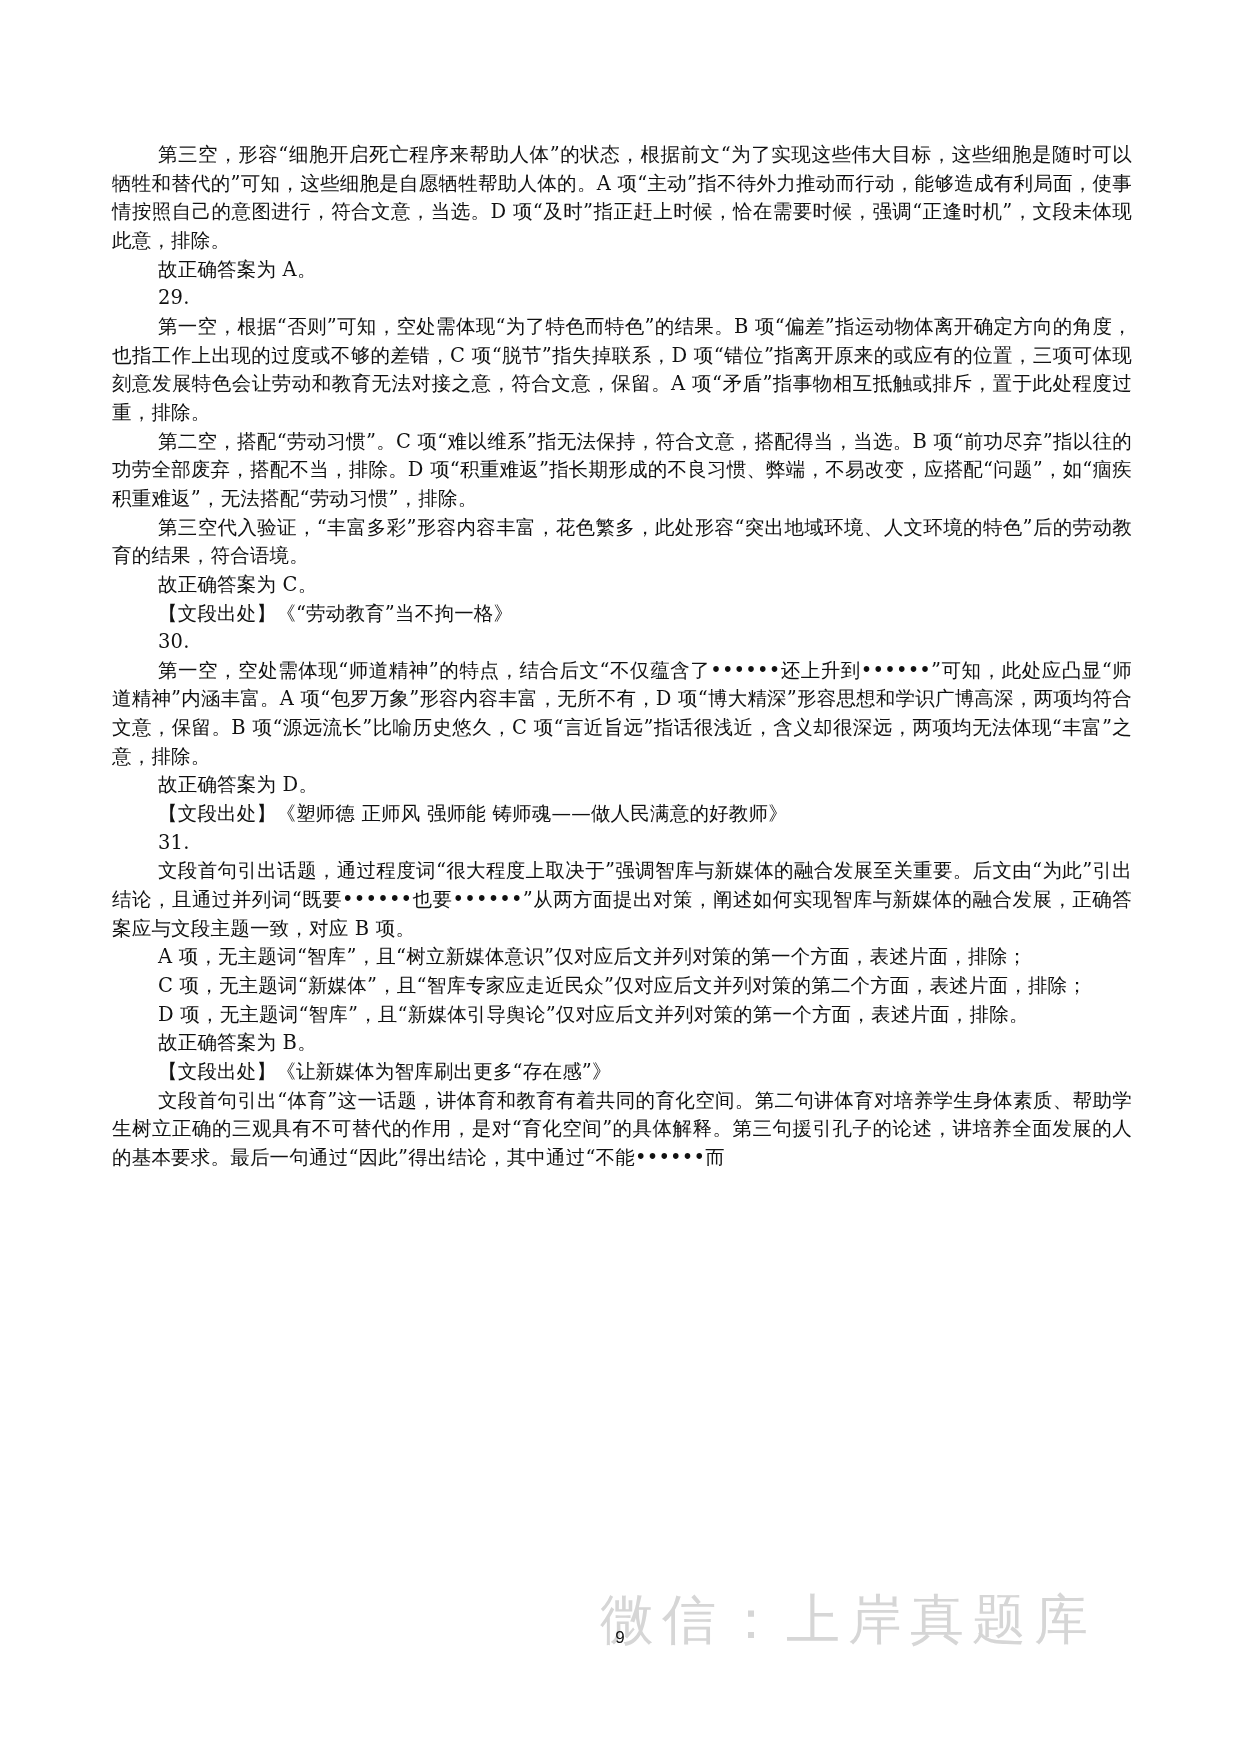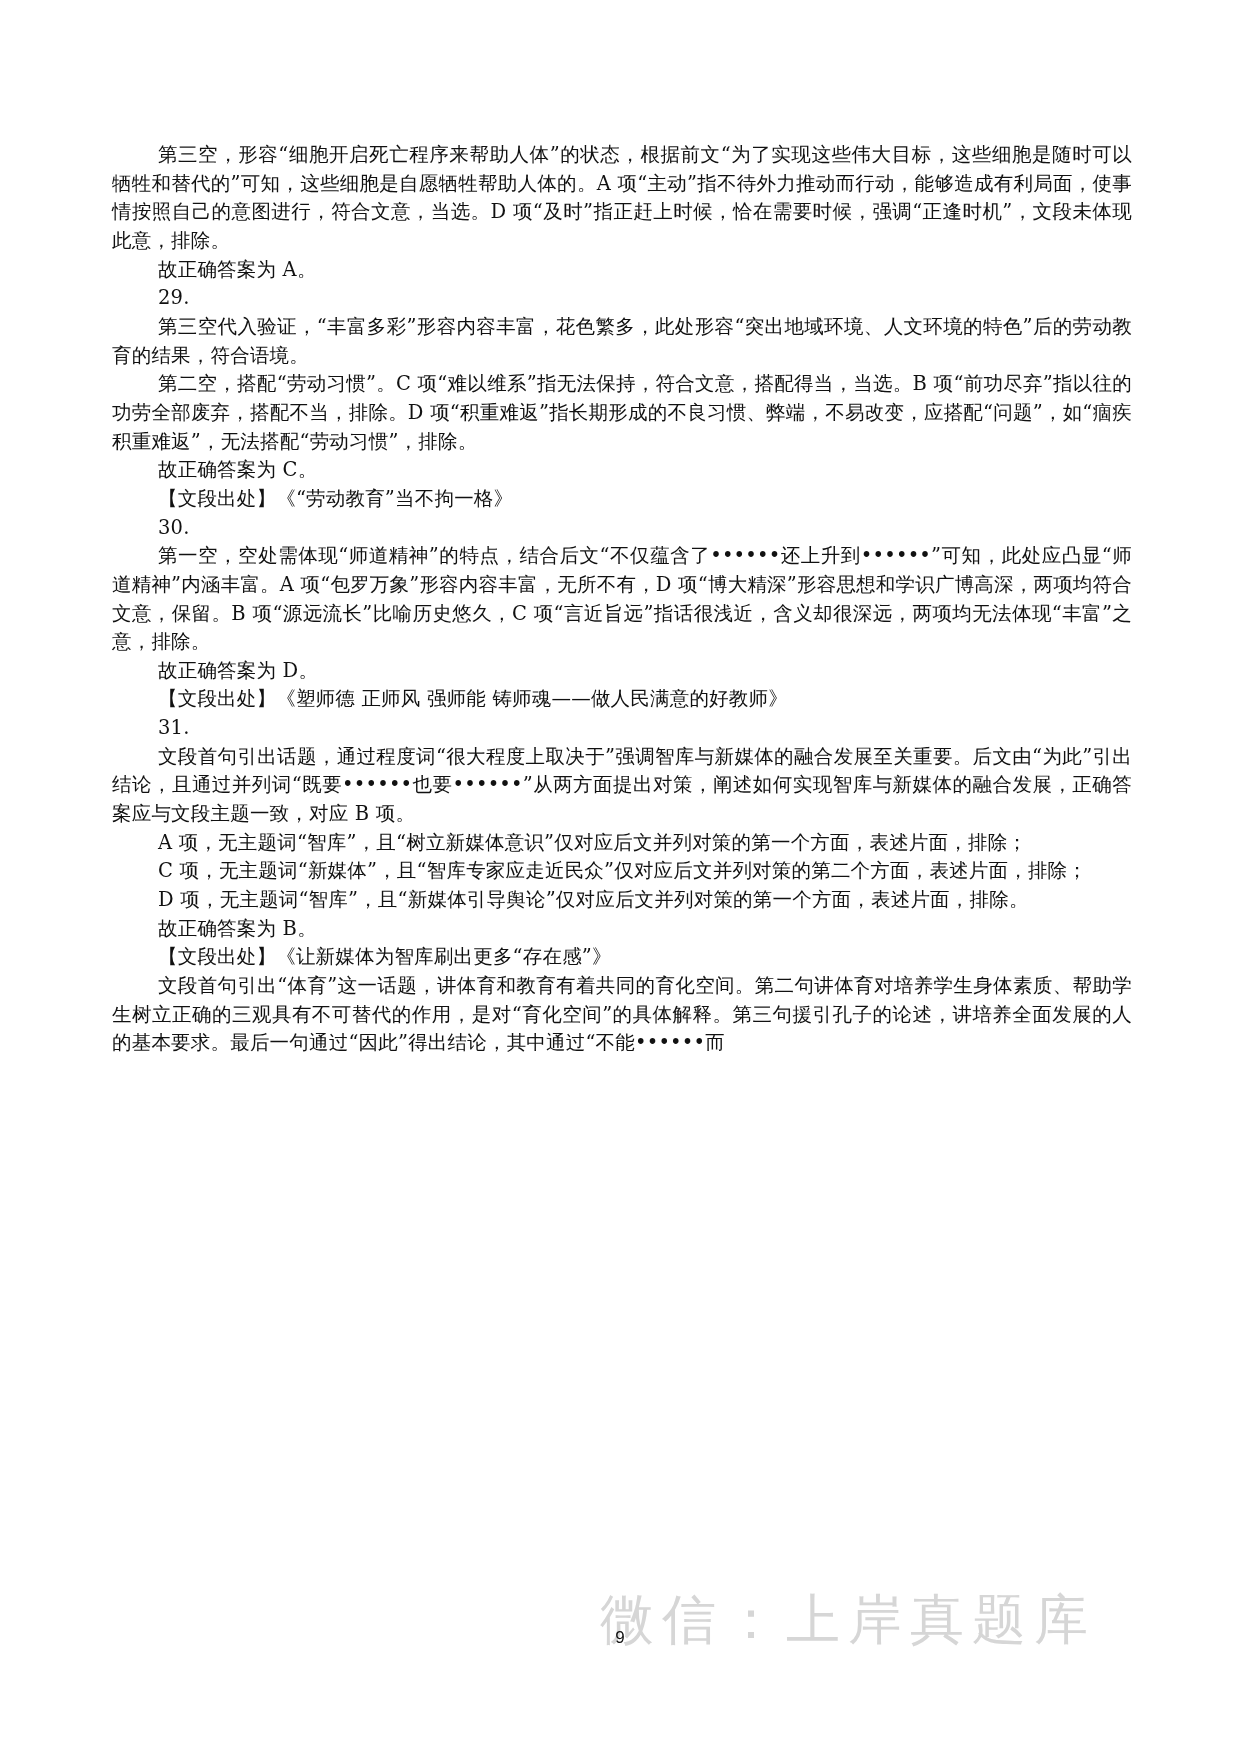"第一空，根据“否则”可知，空处需体现“为了特色而特色”的结果。B" p { html: none -> <p>第一空，根据“否则”可知，空处需体现“为了特色而特色”的结果。B 项“偏差”指运动物体离开确定方向的角度，也指工作上出现的过度或不够的差错，C 项“脱节”指失掉联系，D 项“错位”指离开原来的或应有的位置，三项可体现刻意发展特色会让劳动和教育无法对接之意，符合文意，保留。A 项“矛盾”指事物相互抵触或排斥，置于此处程度过重，排除。</p> }
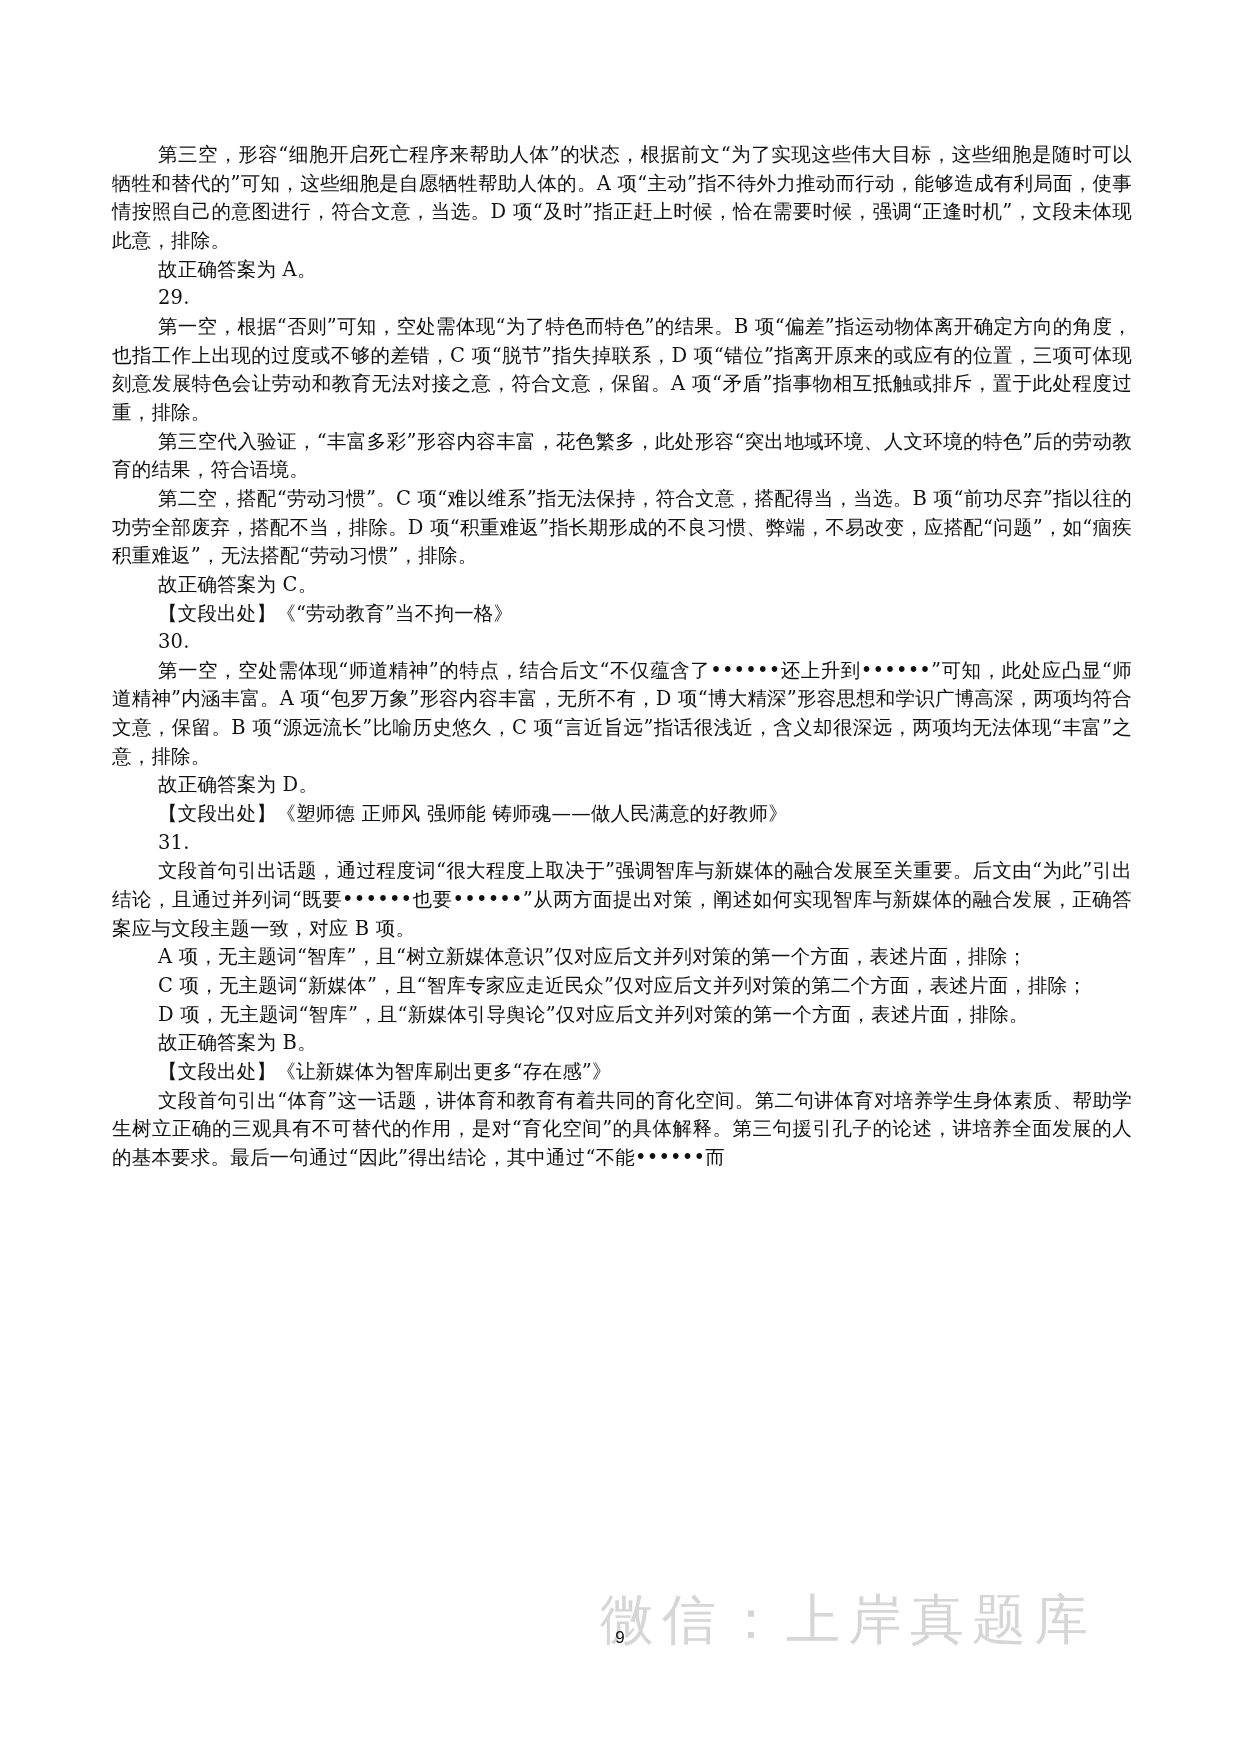"第三空代入验证，“丰富多彩”形容内容丰富，花色繁多，此处形容“突出地域环境、人文" p { order: before "第二空，搭配“劳动习惯”。C" -> after "第二空，搭配“劳动习惯”。C" }
